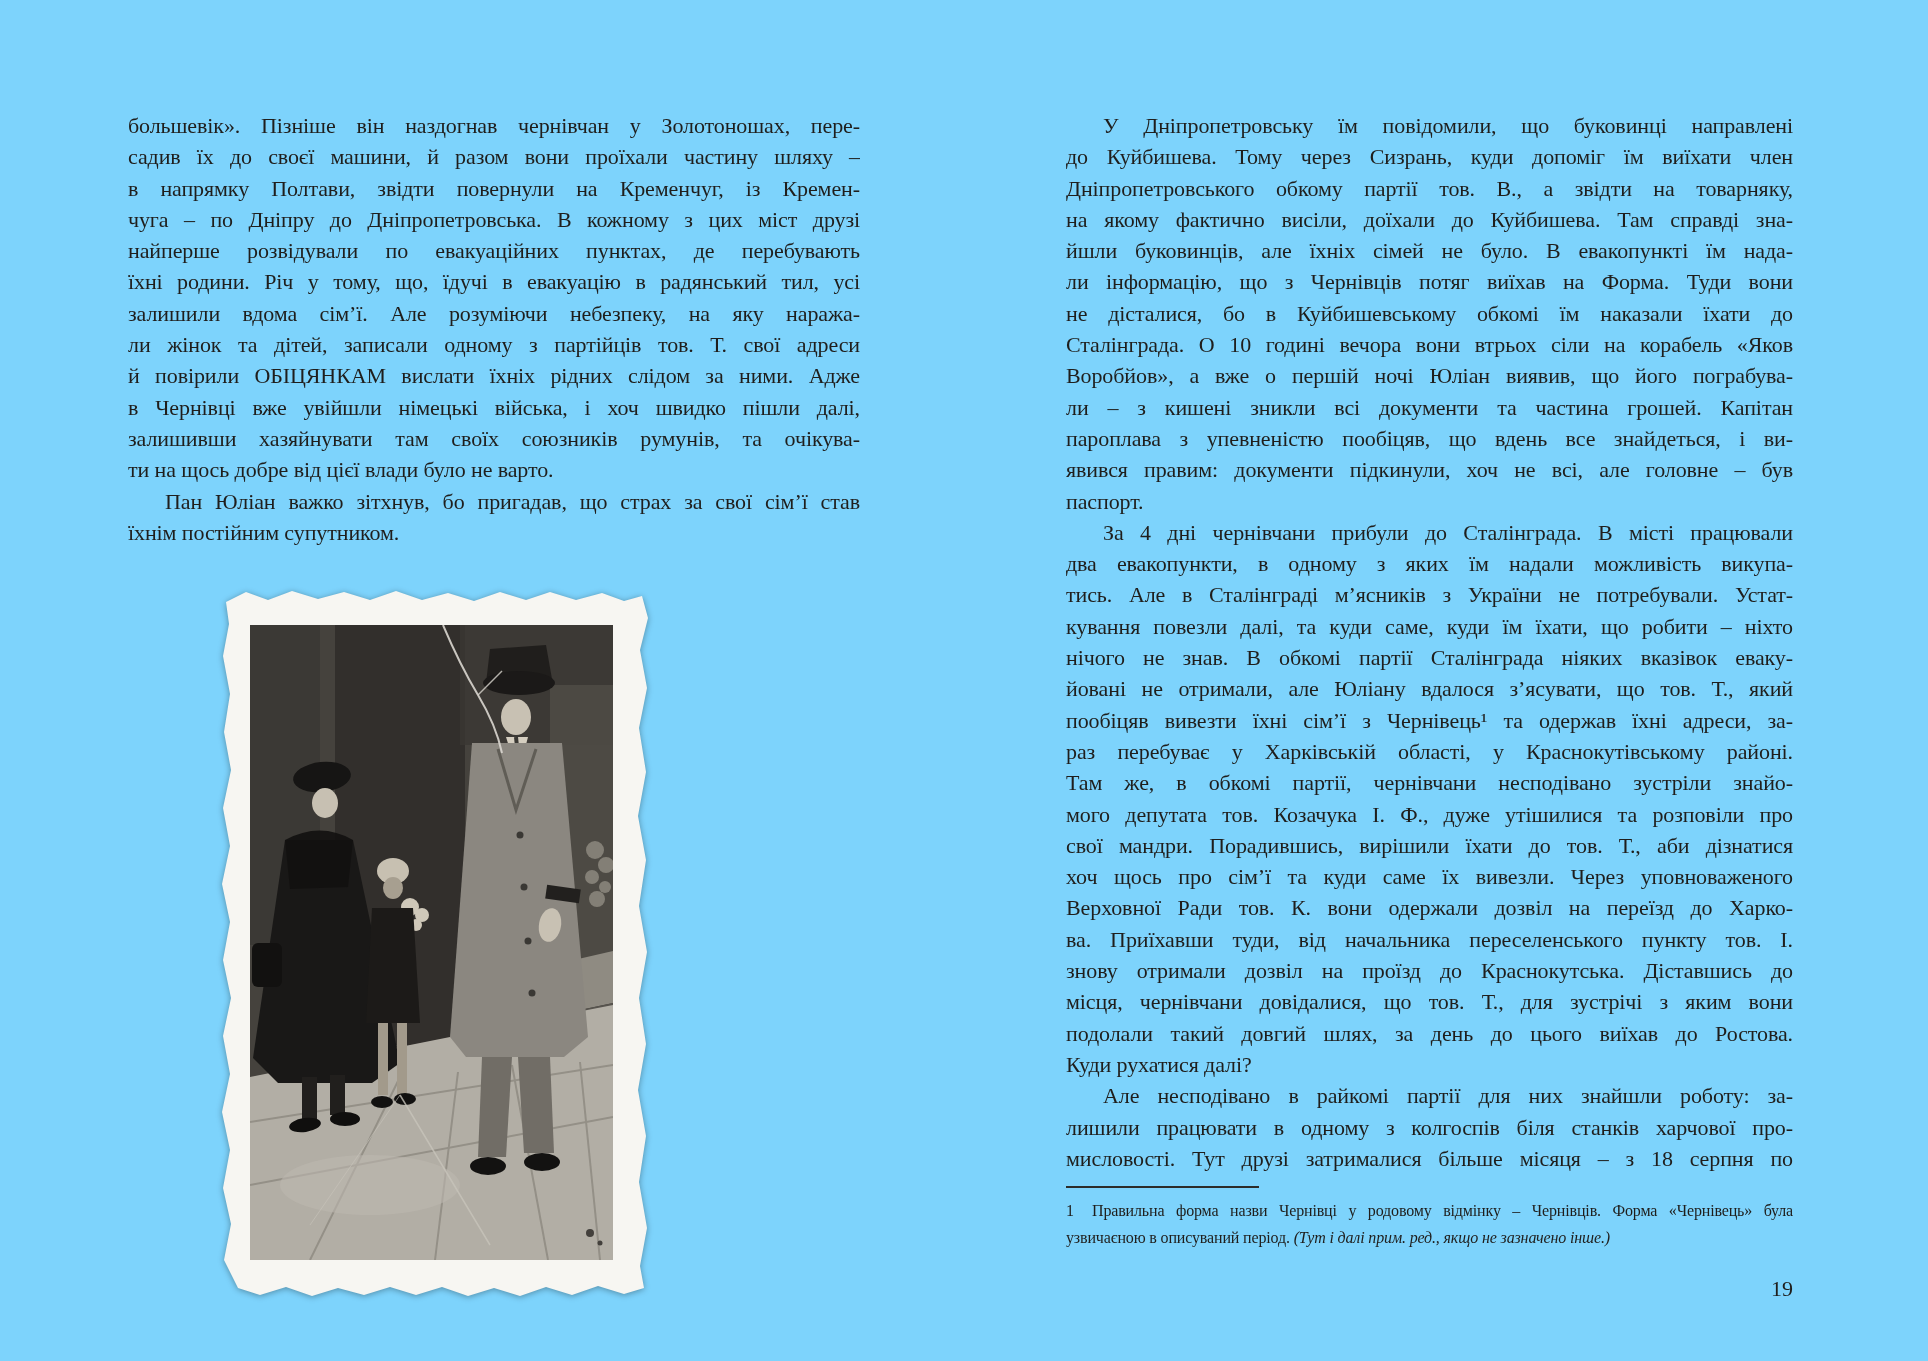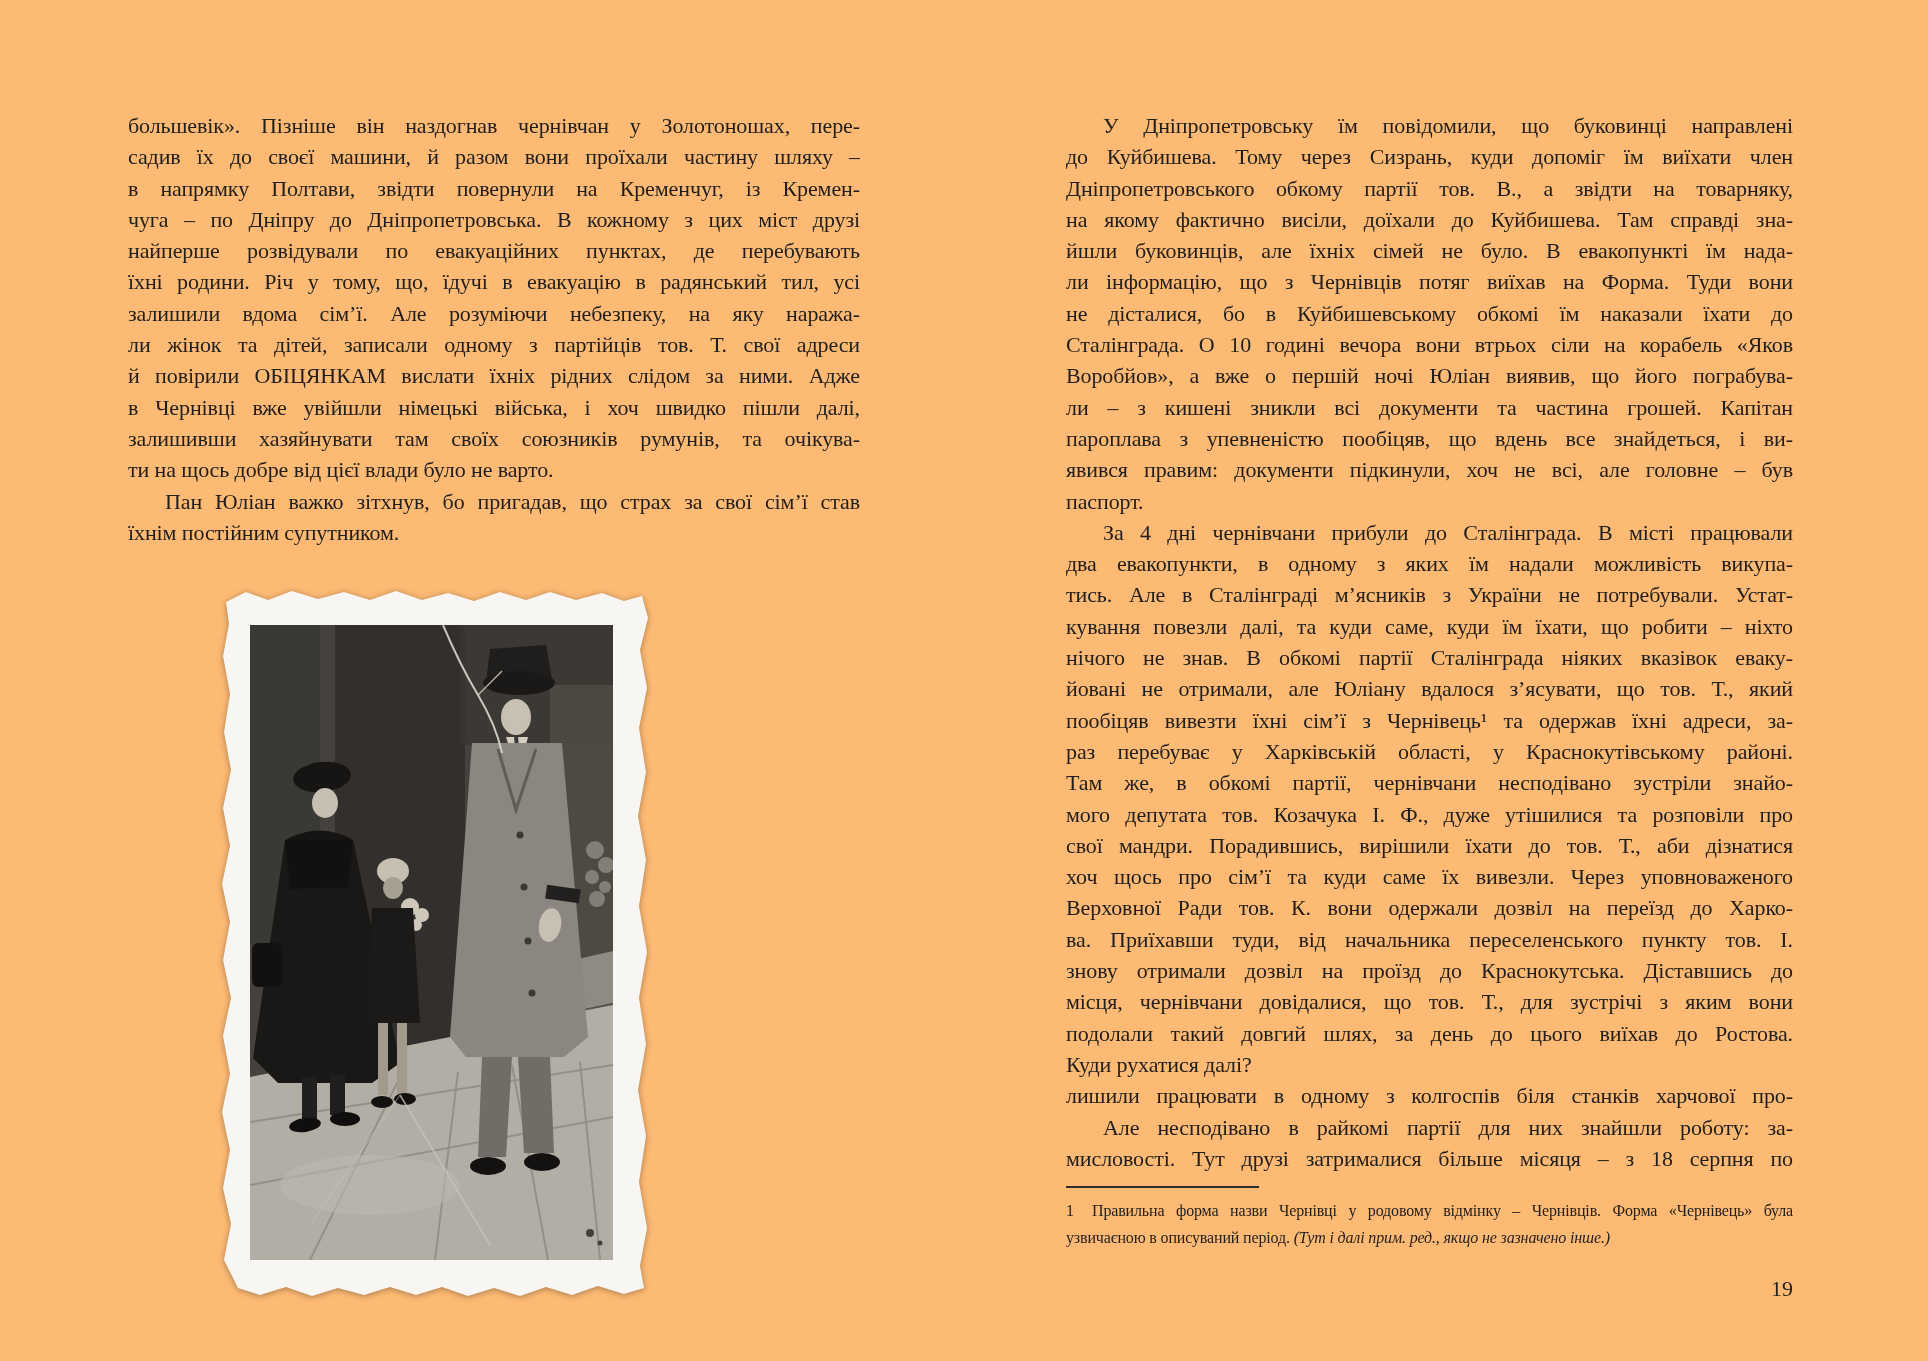"большевік». Пізніше він наздогнав" .spread { background: #fdba74 -> #7dd3fc }
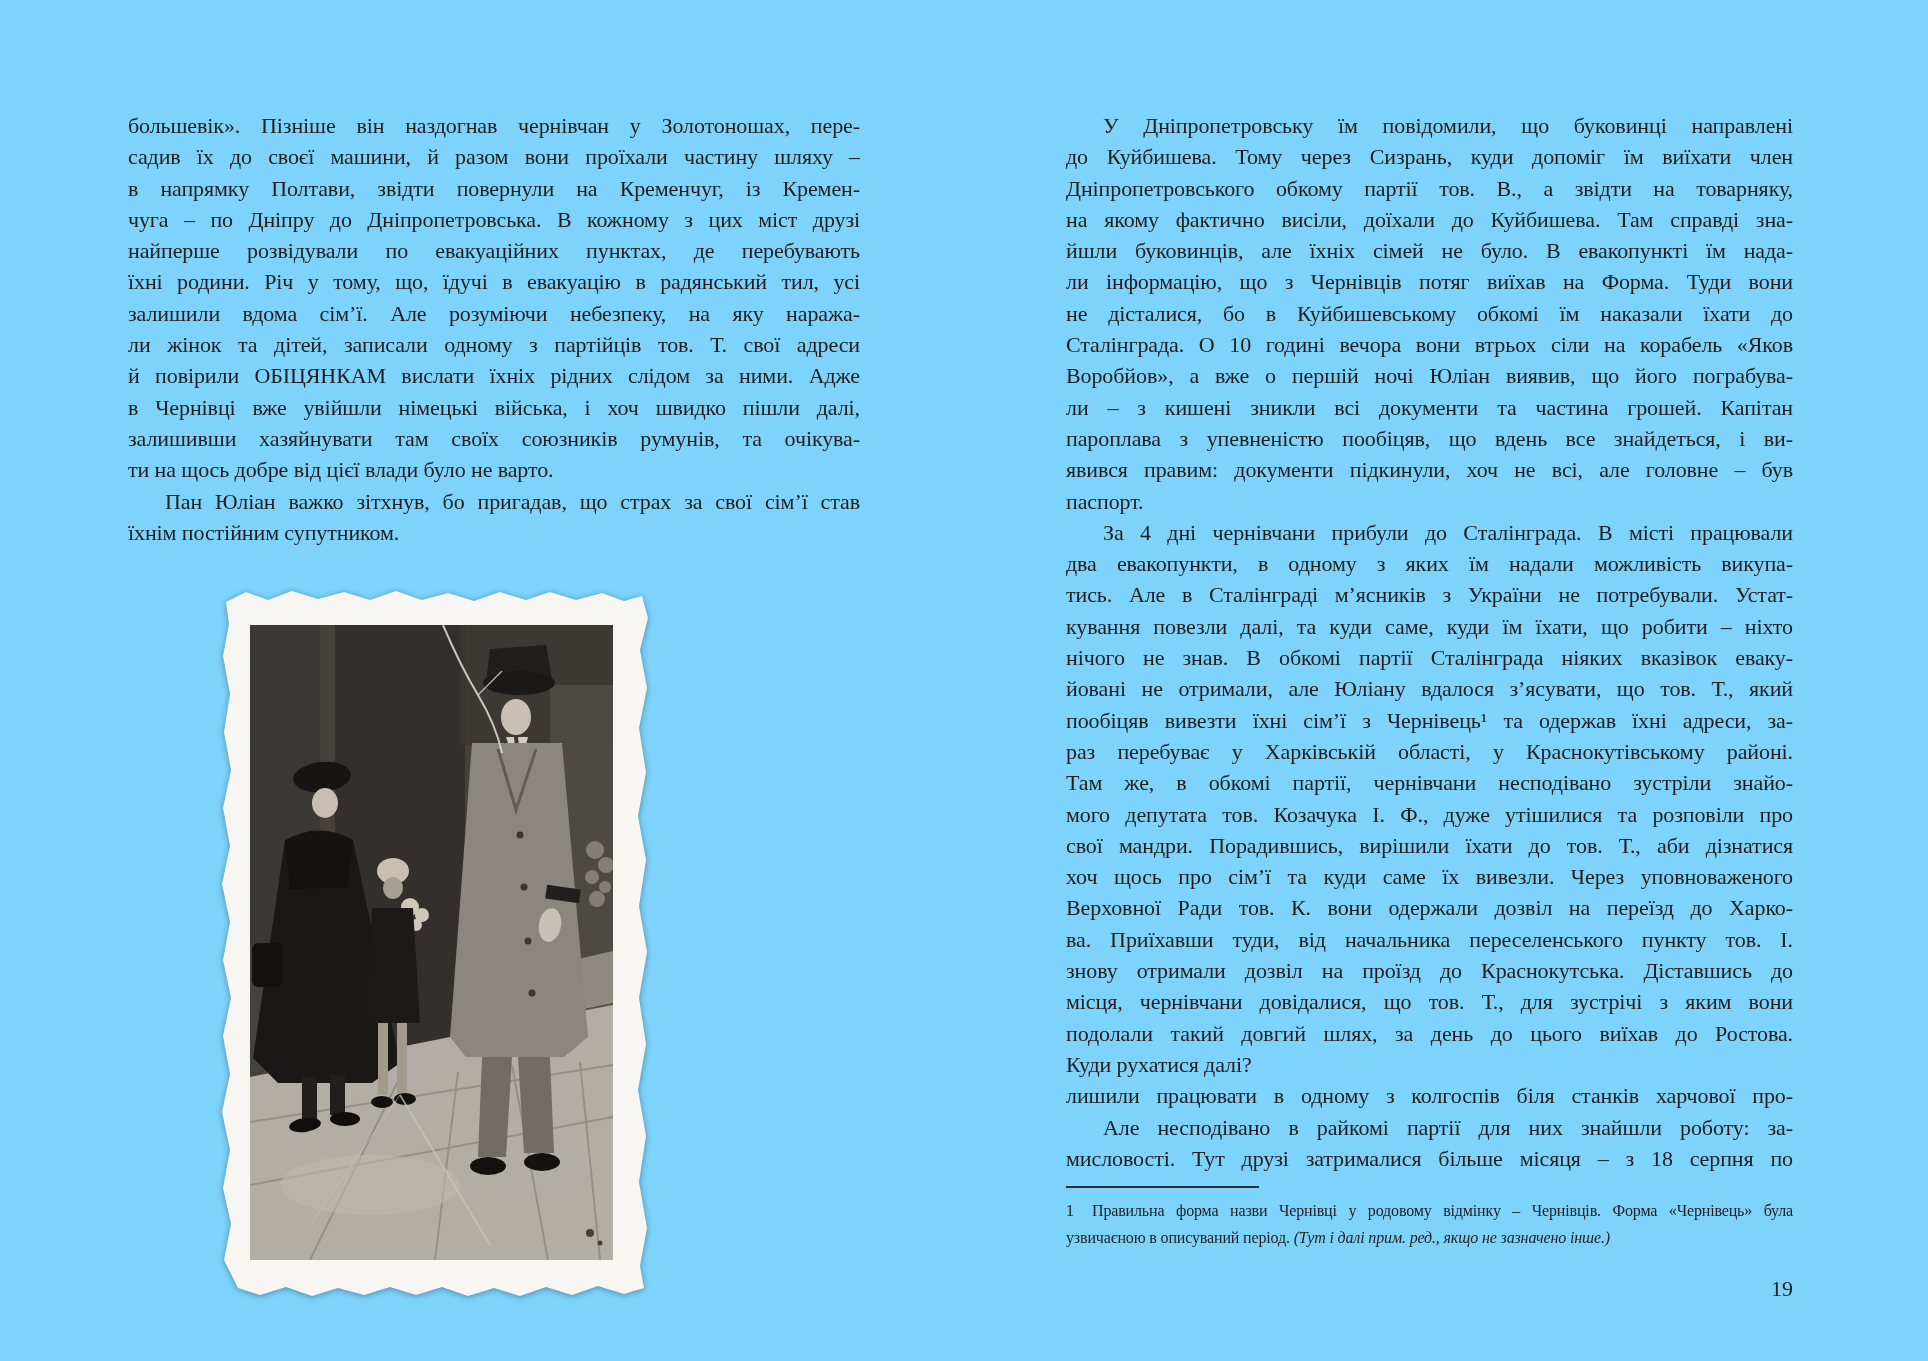"лишили працювати в одному з" div.line { order: before "Але несподівано в райкомі партії" -> after "Але несподівано в райкомі партії" }
